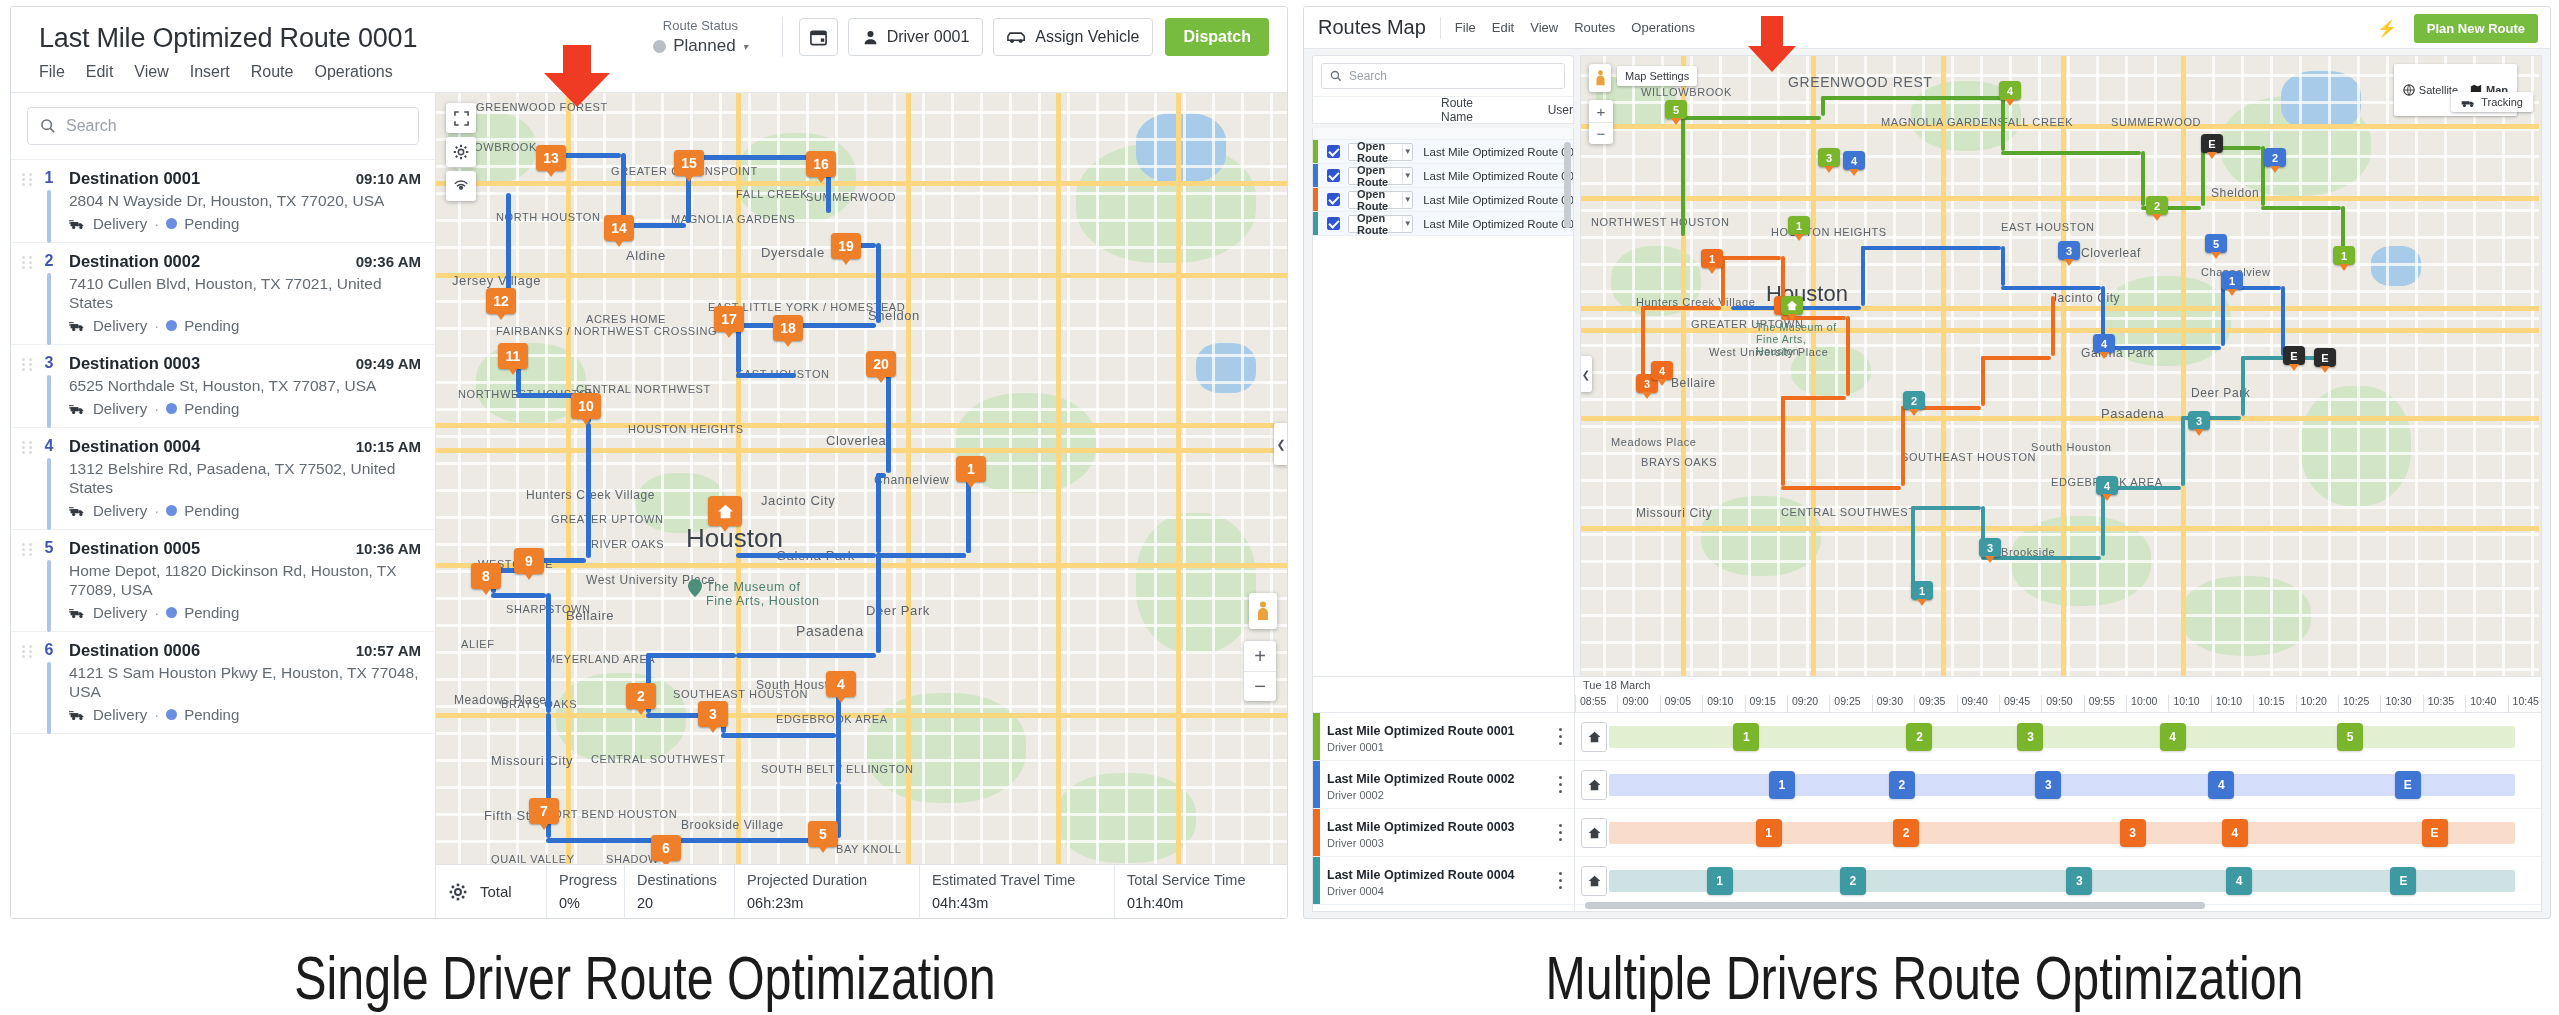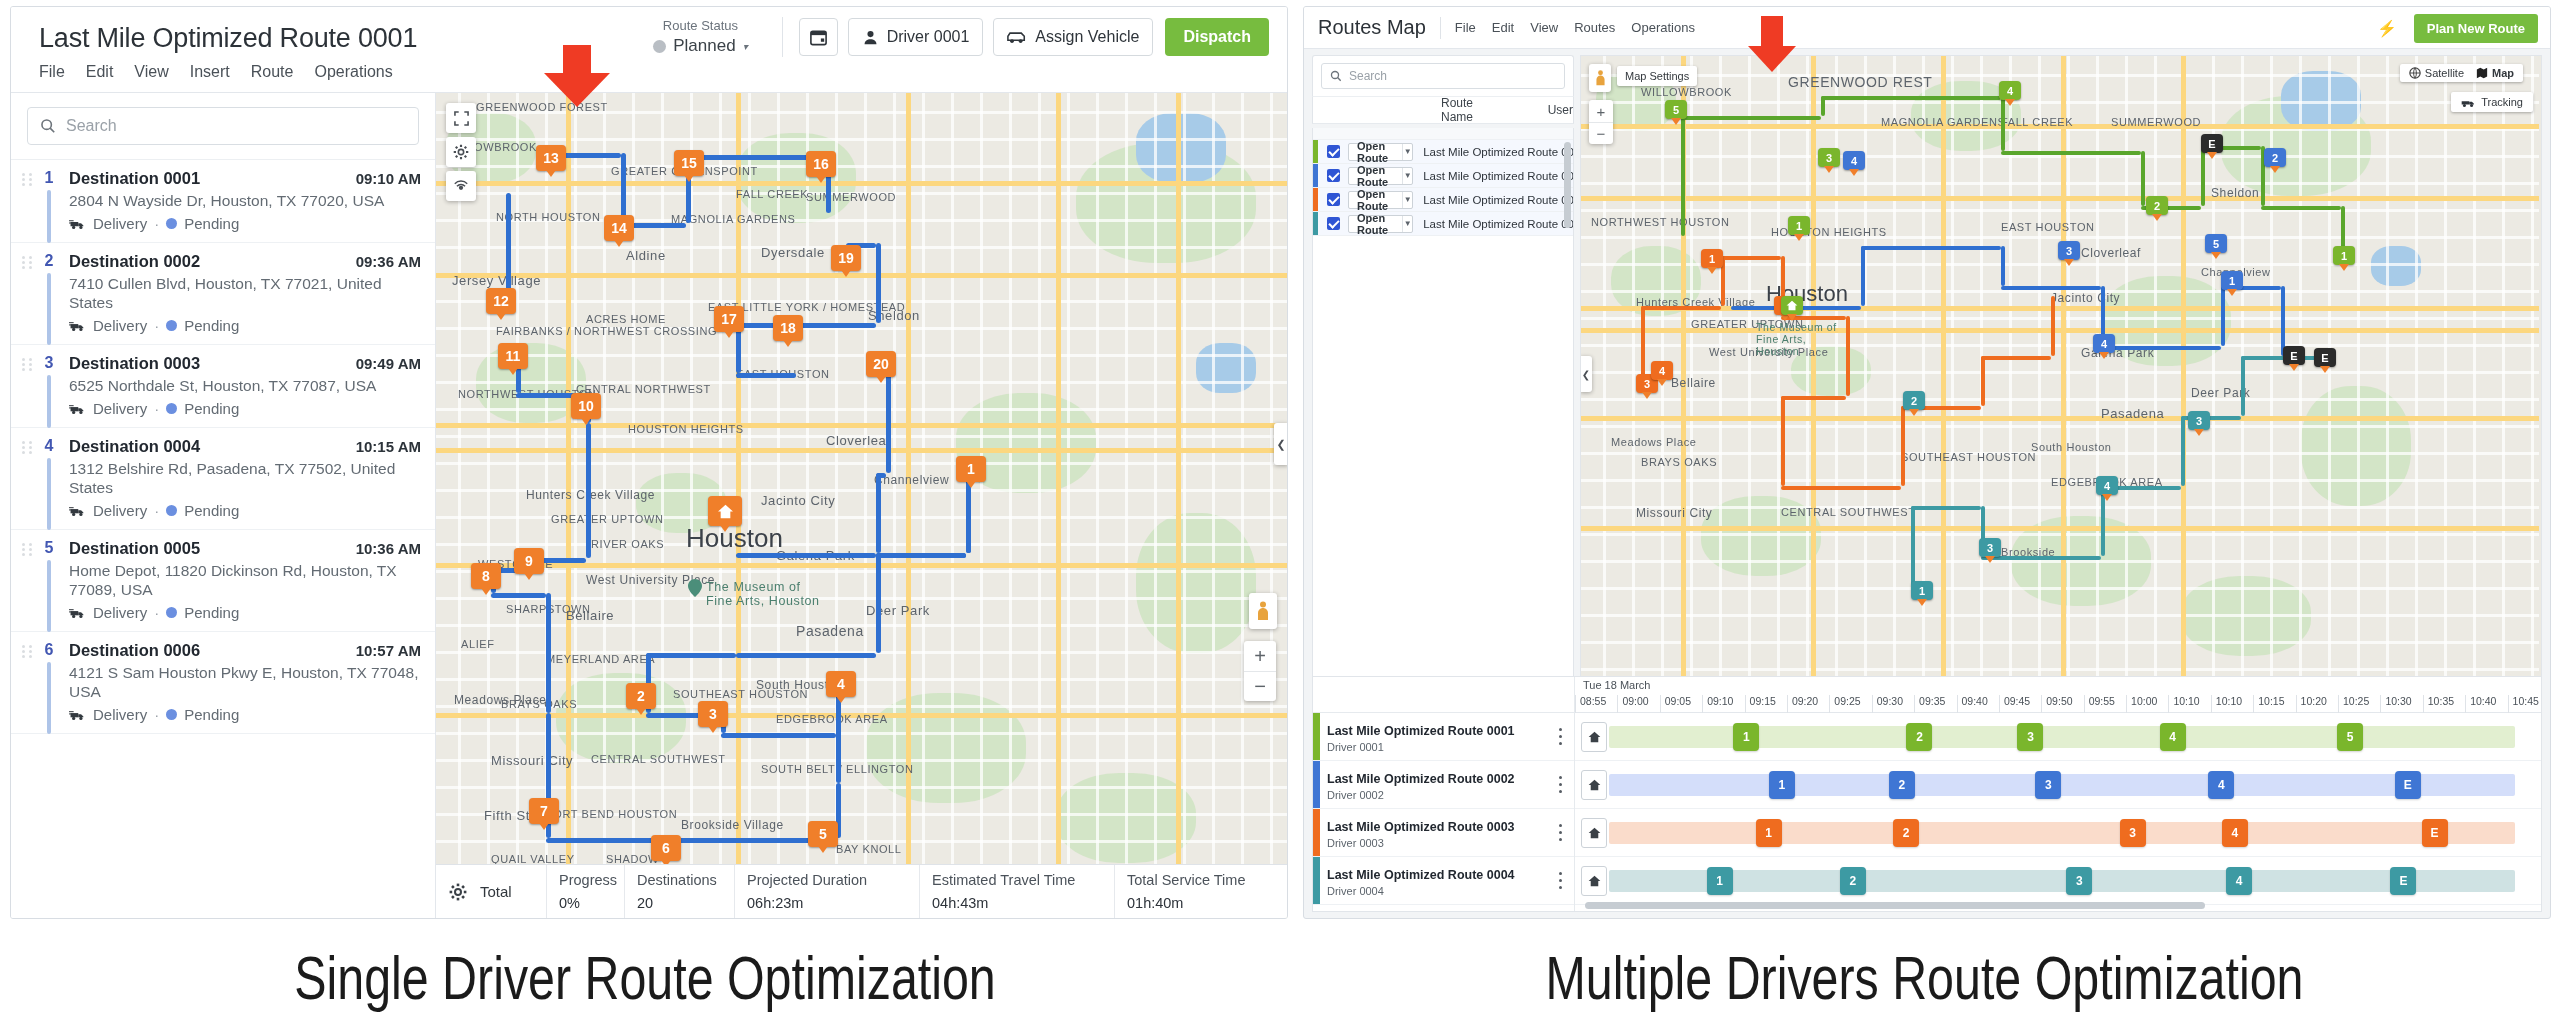"Satellite" div.mapchip { padding: 3px 9px -> 20px 9px; right: 18px -> 24px }
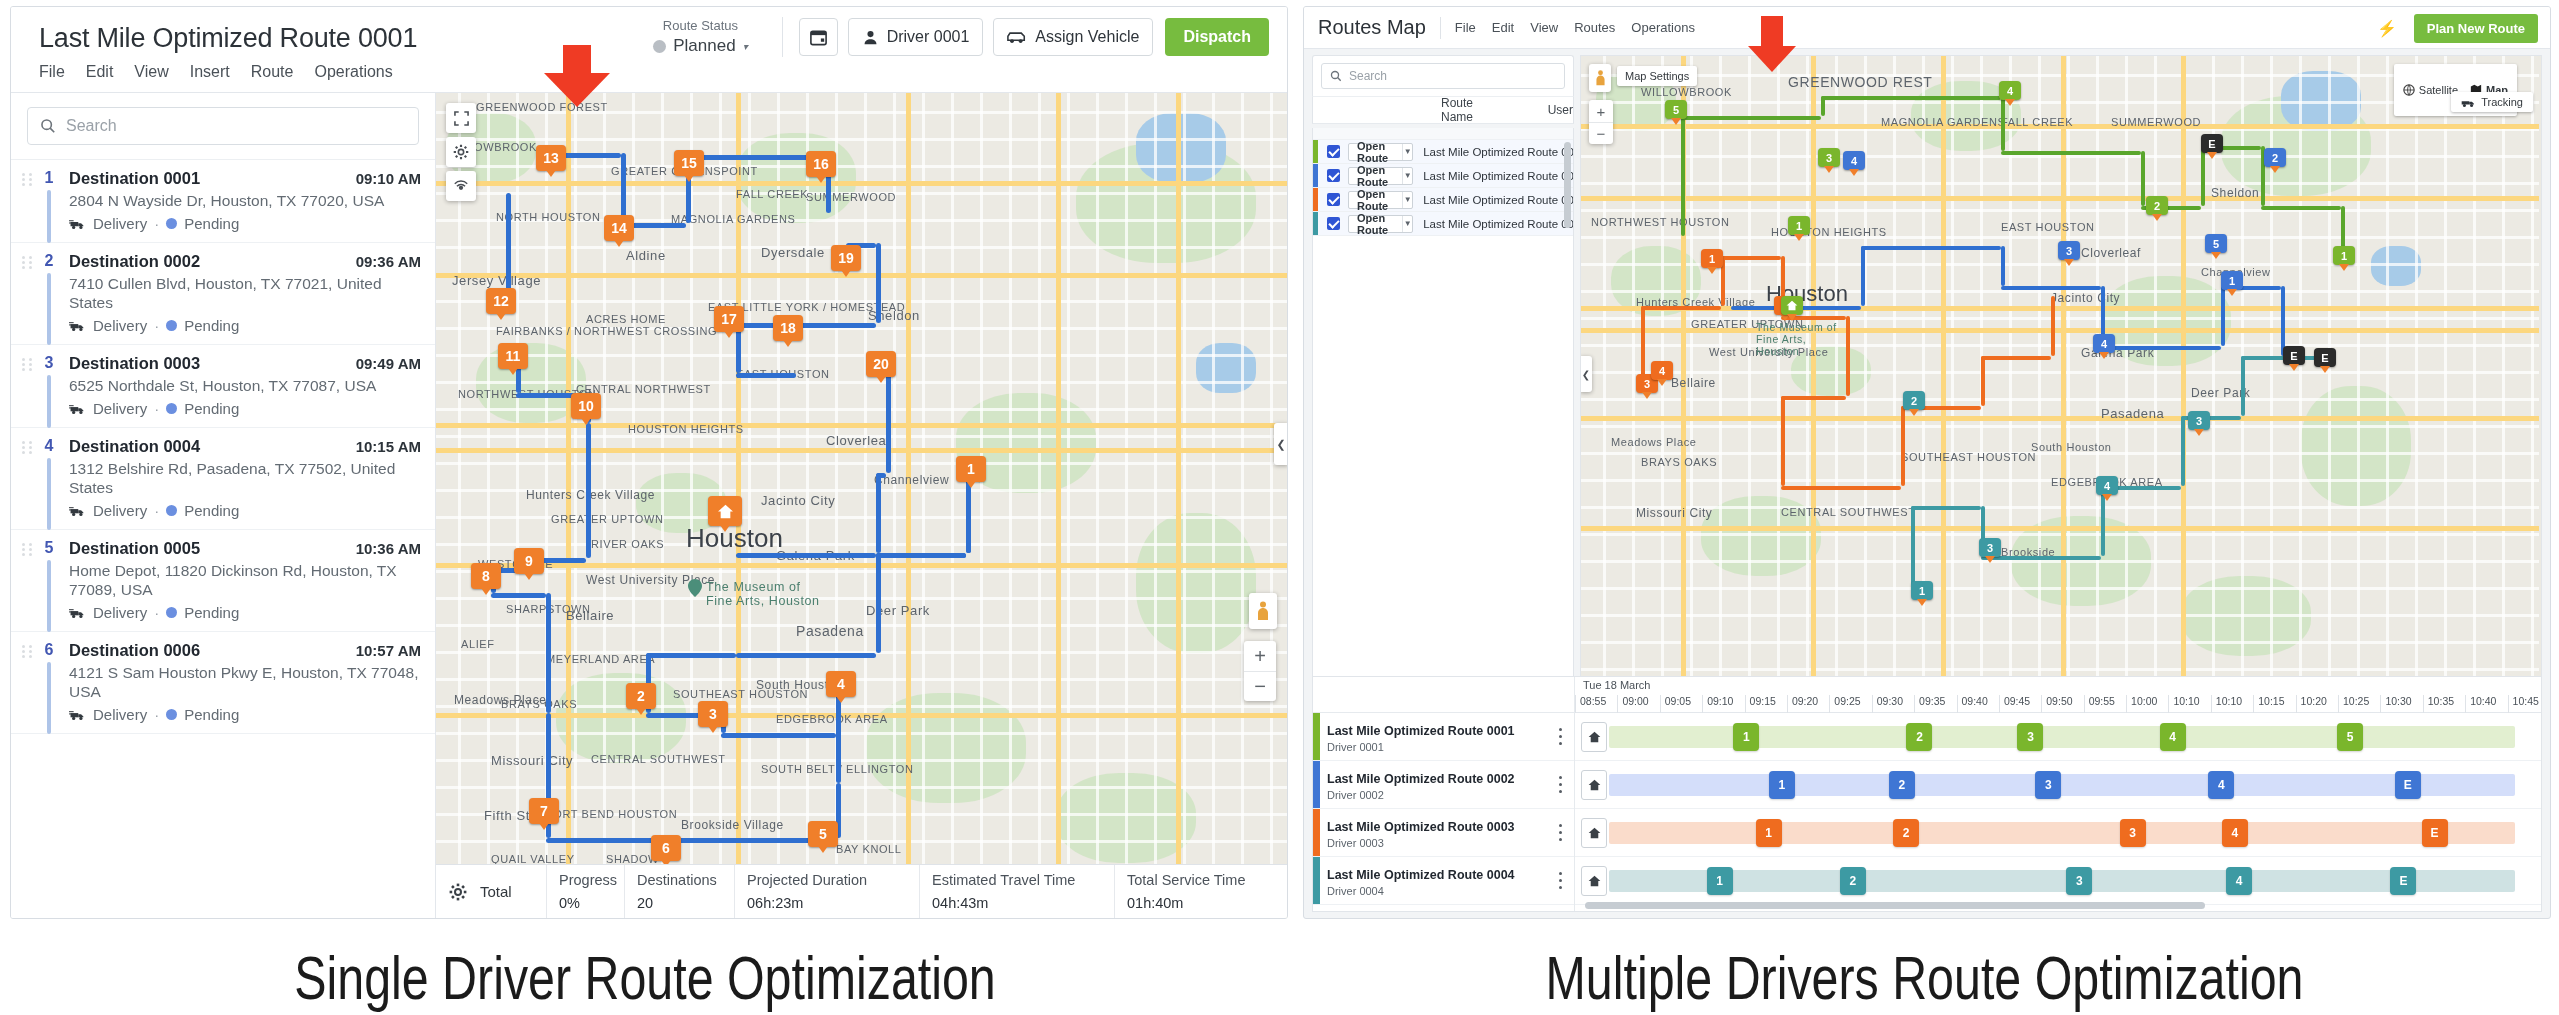"19" div.pin { top: 152px -> 140px }
